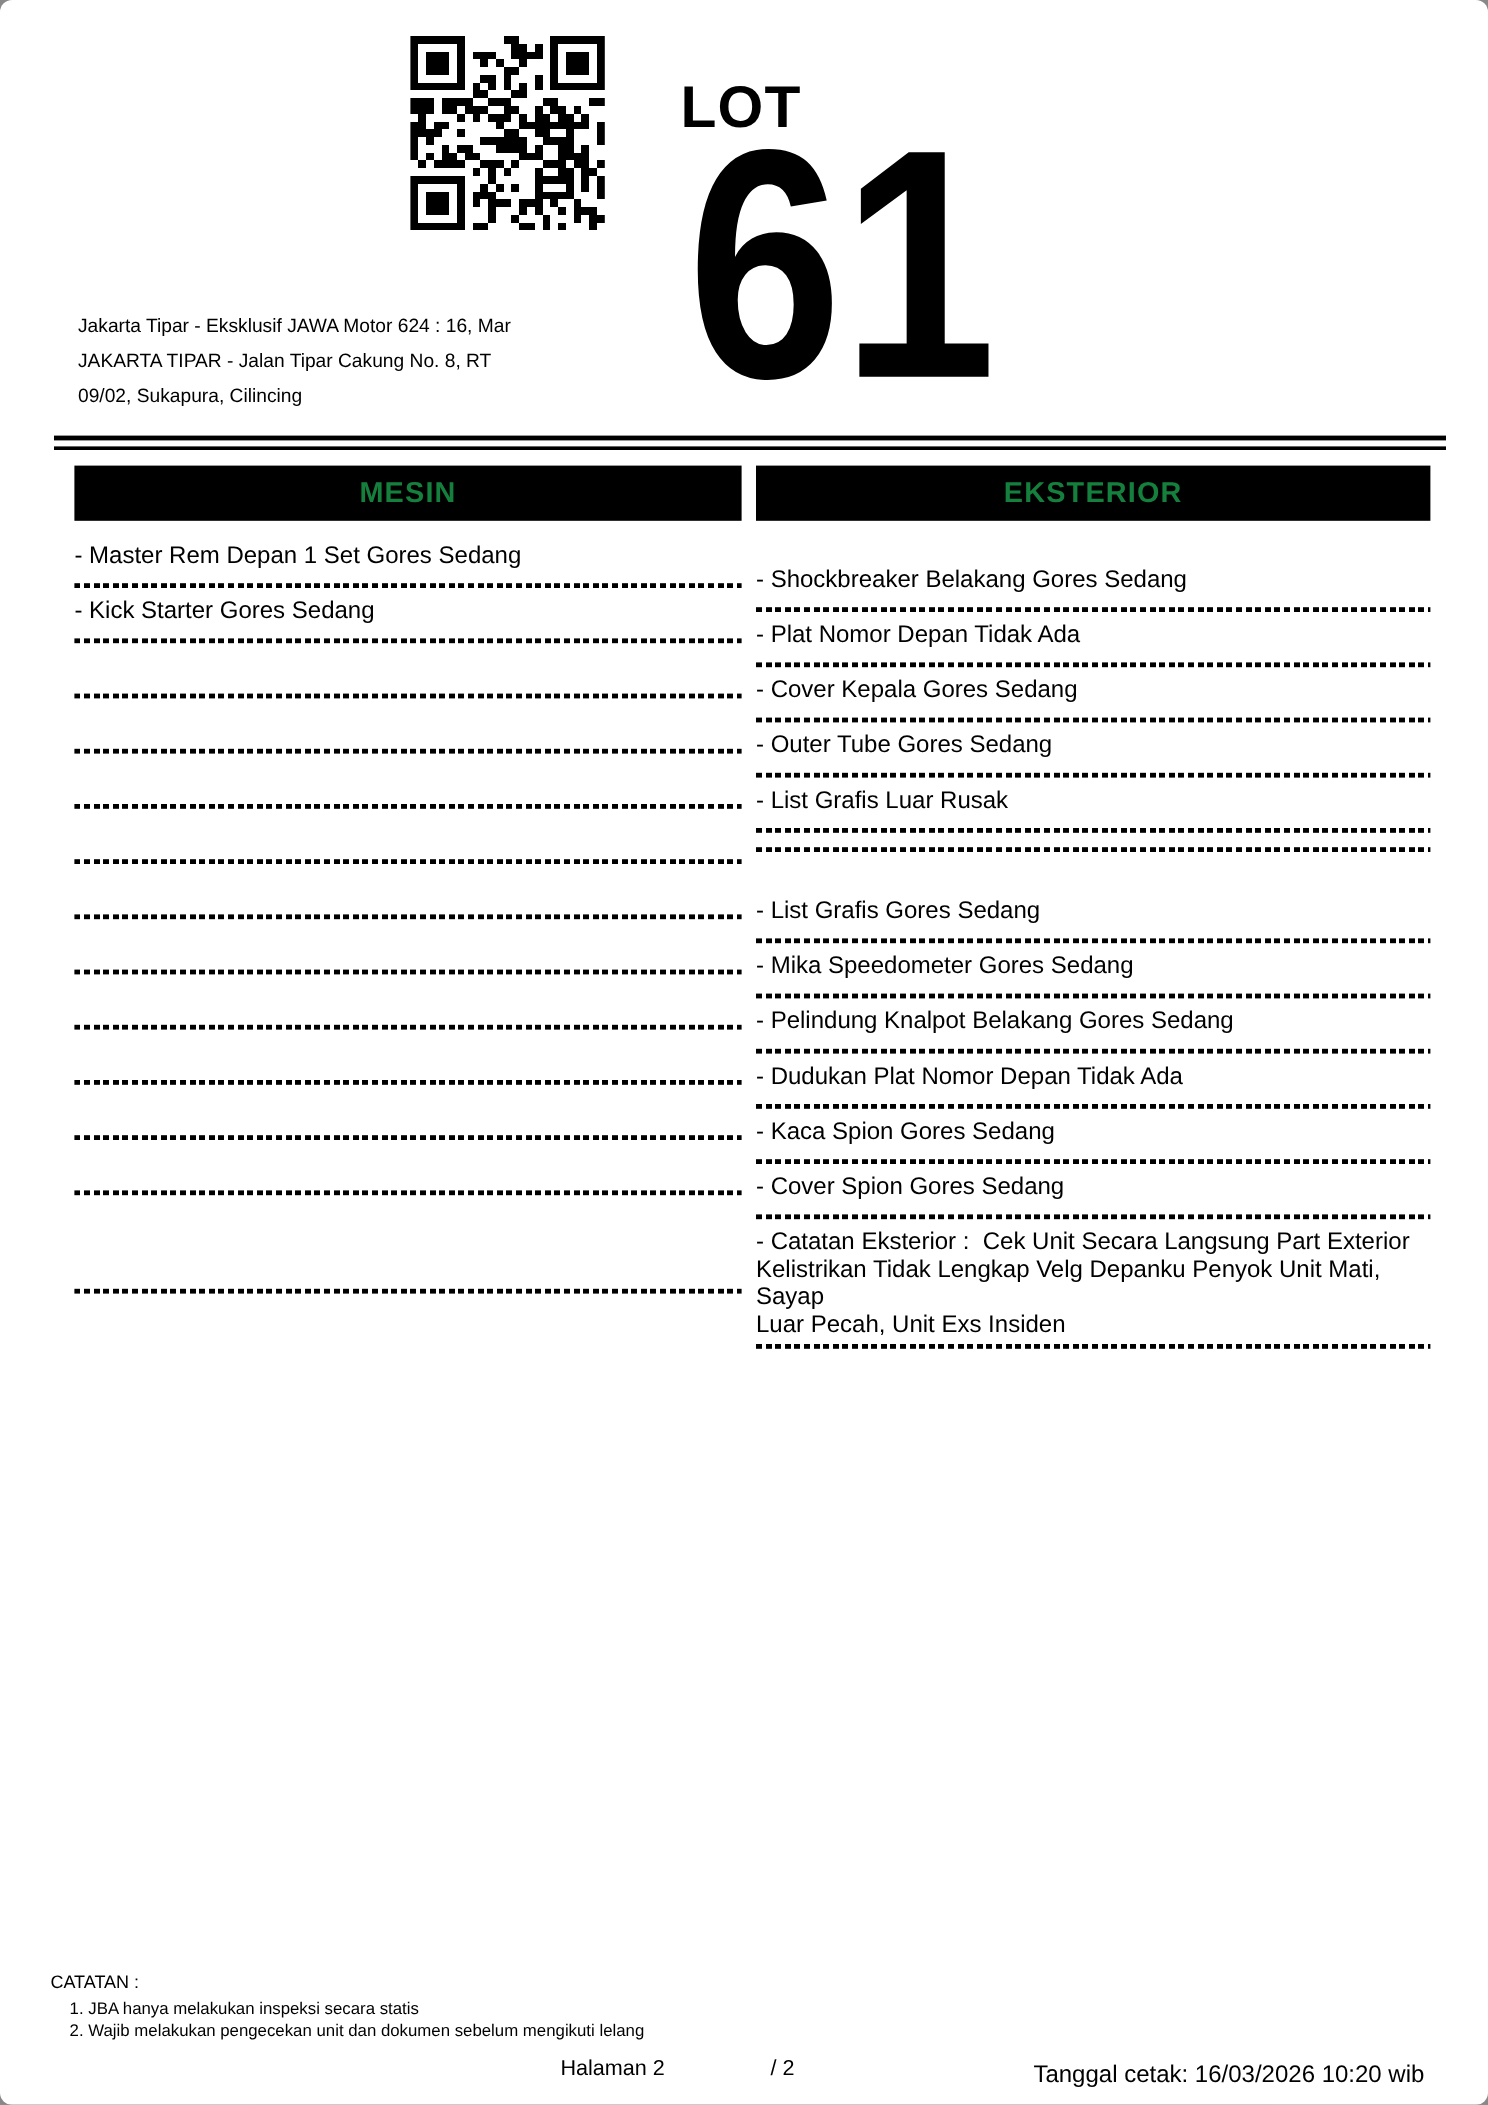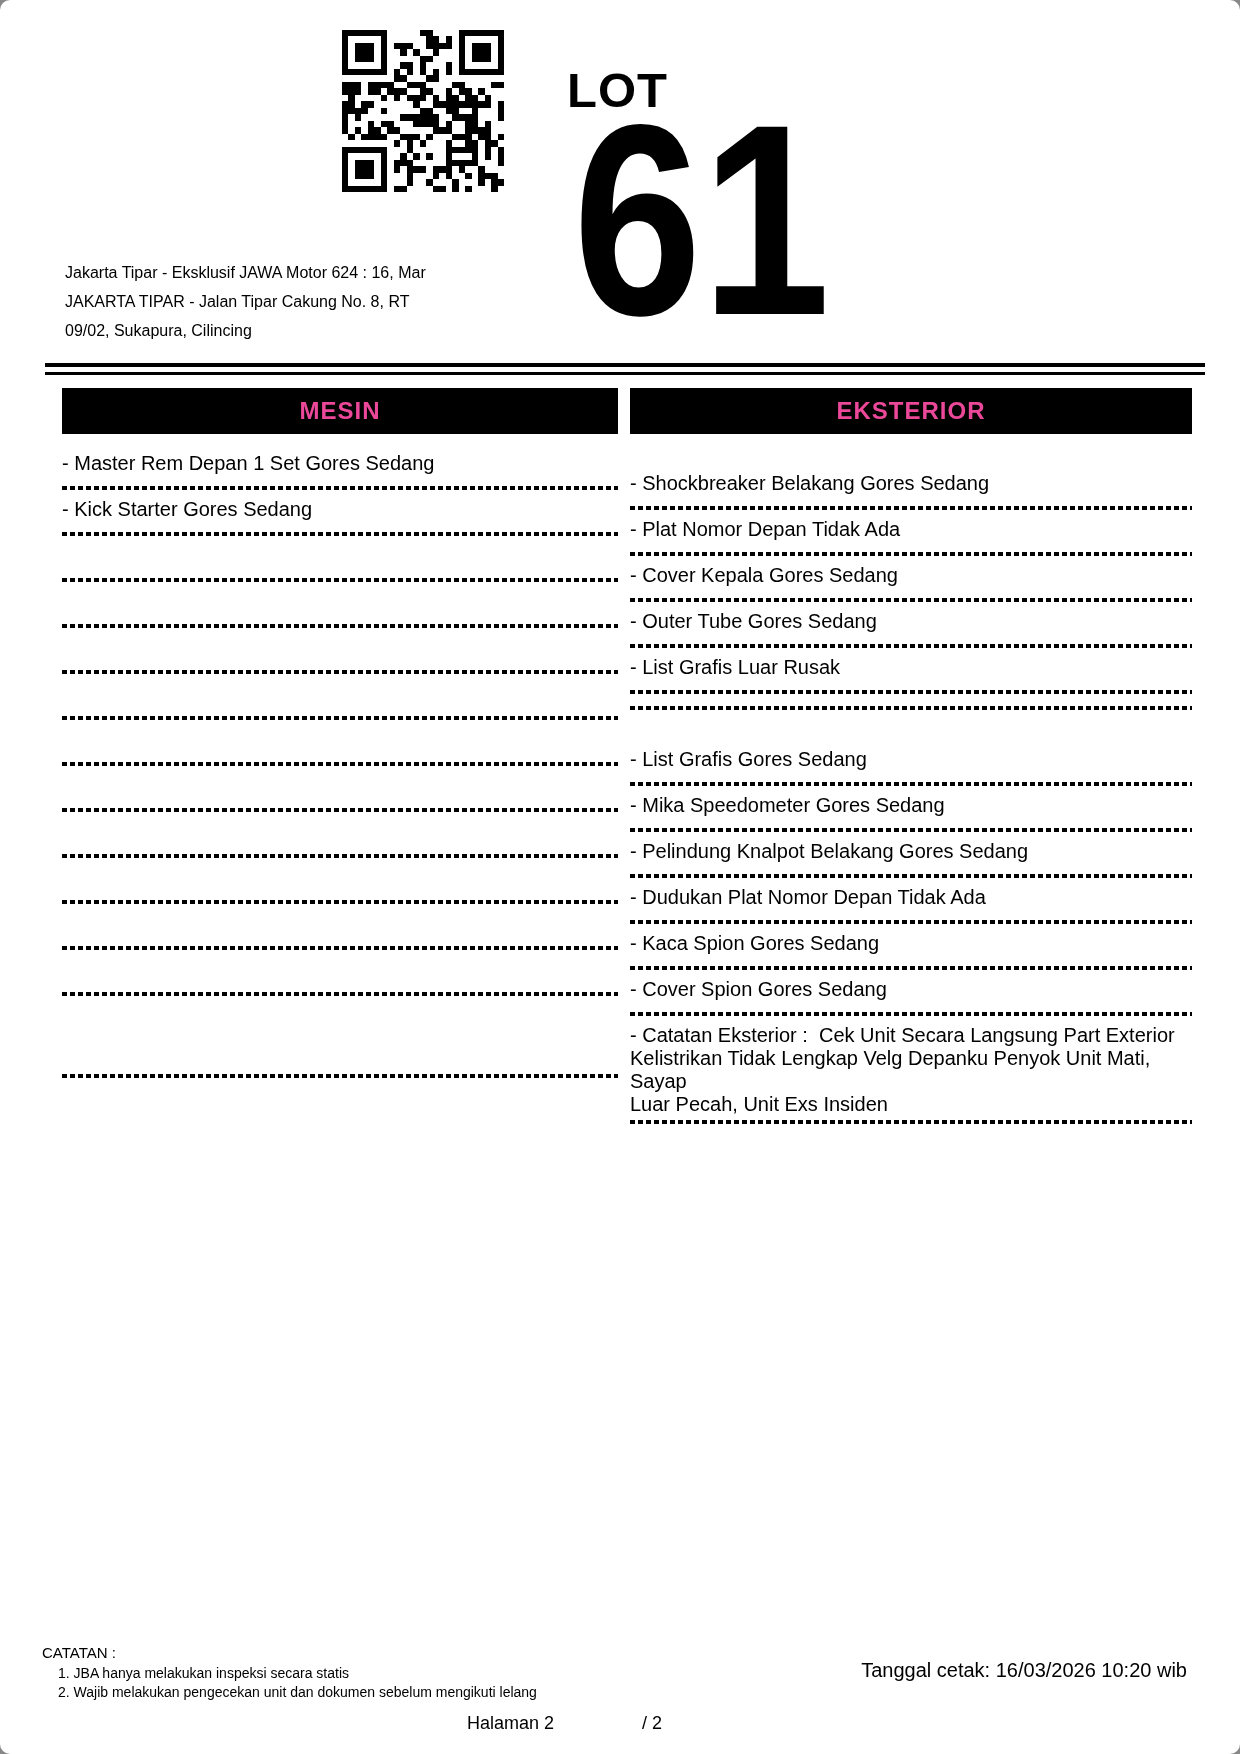"MESIN" .col-header { color: #ec4899 -> #15803d }
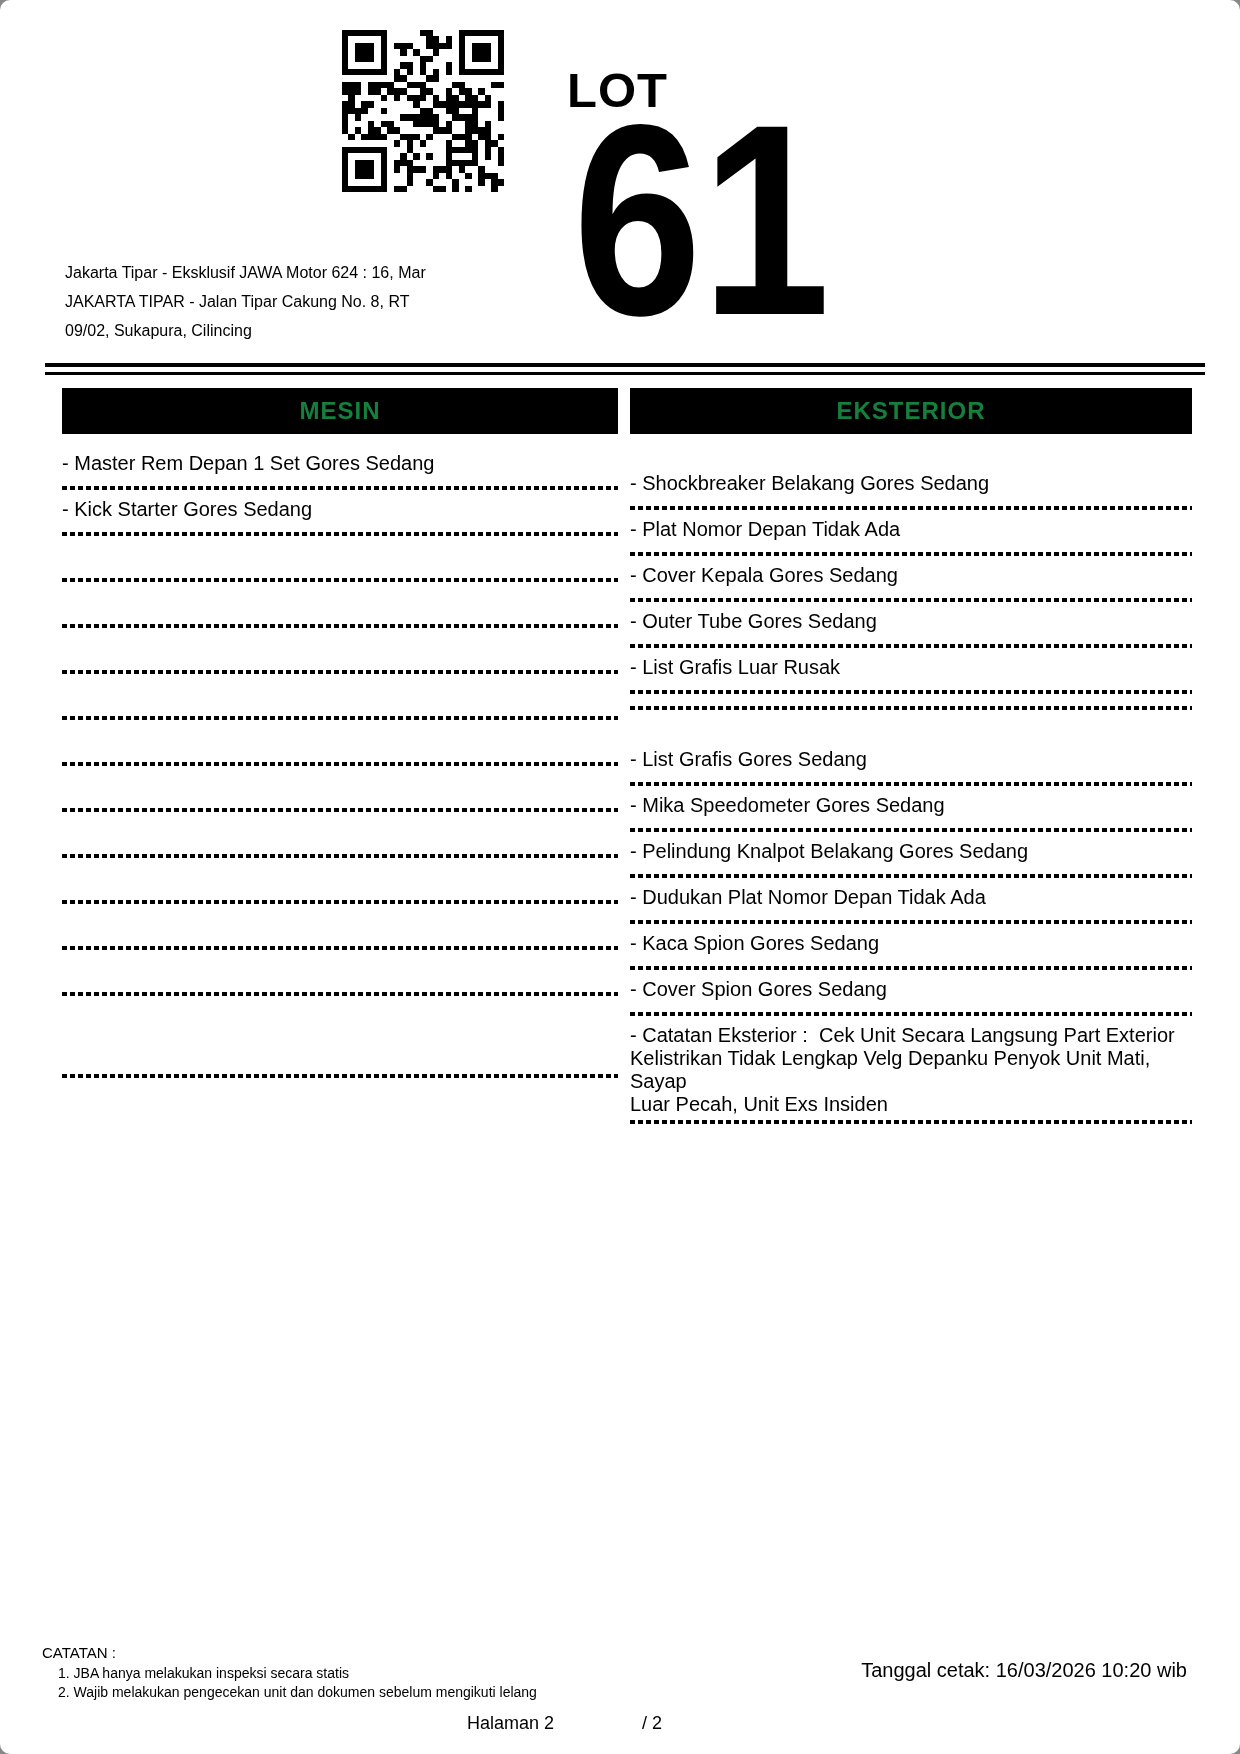"Tanggal cetak: 16/03/2026 10:20 wib" .print-date { top: 1658px -> 1717px }
